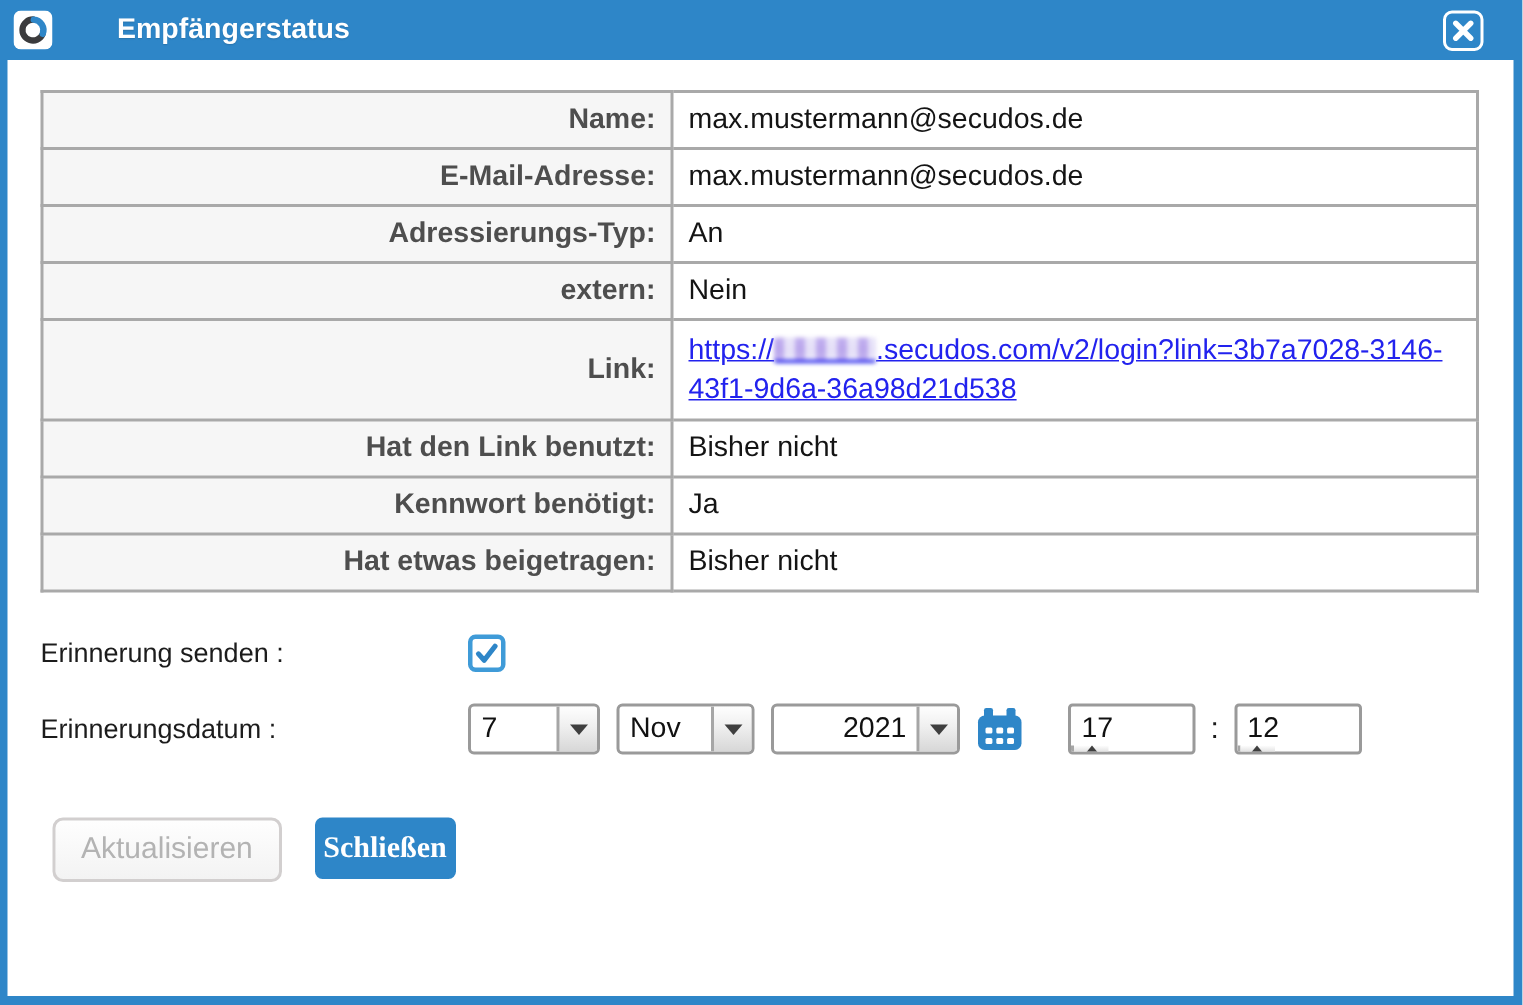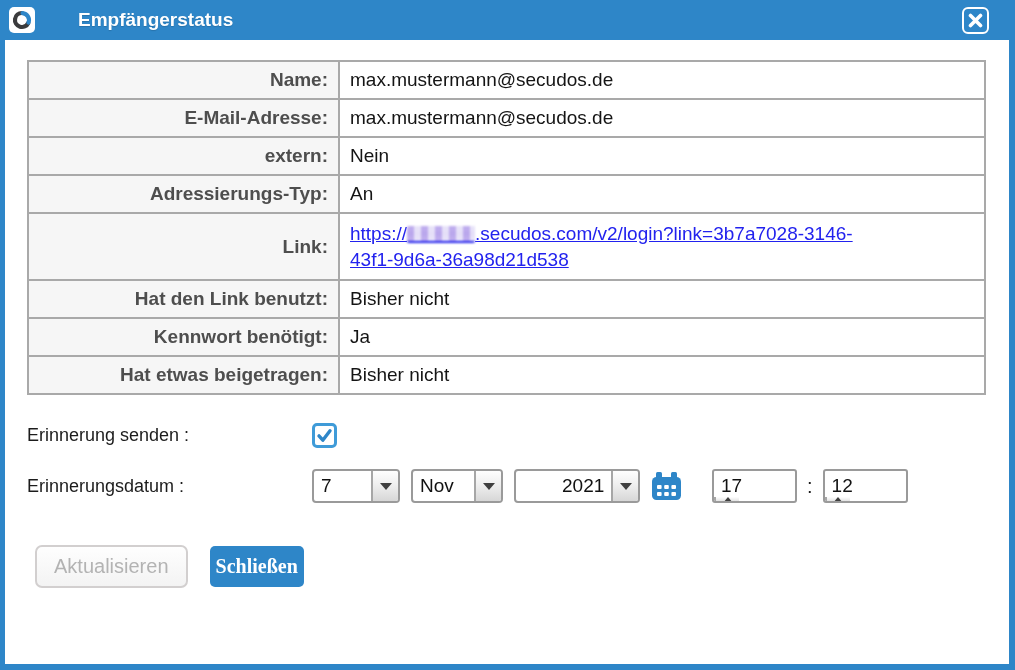"Name:" td.lbl { width: 311px -> 420px }
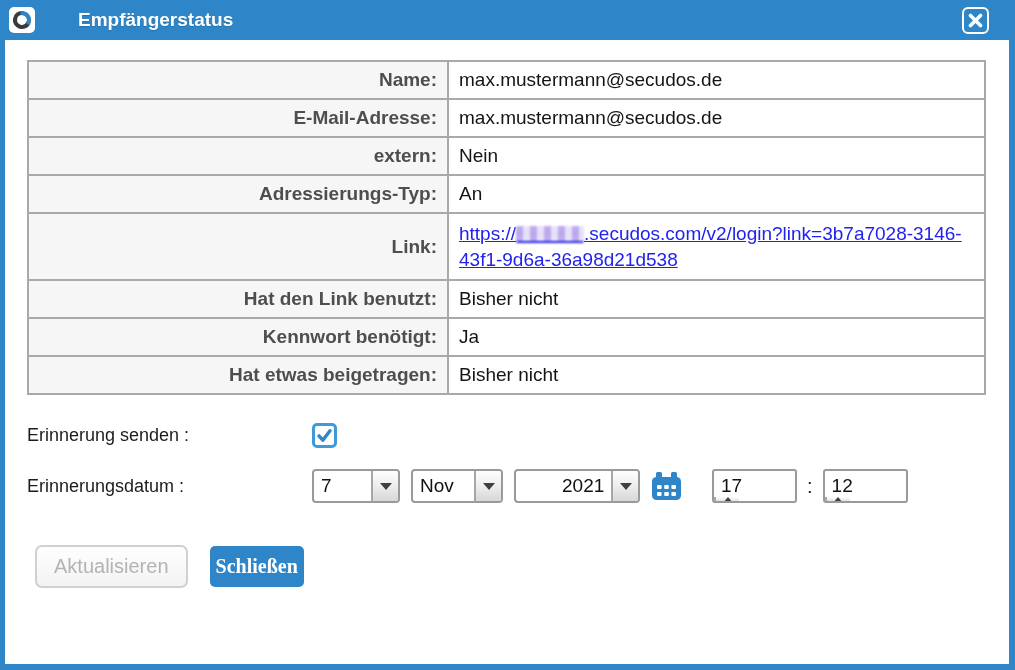"extern:" tr { order: before "Adressierungs-Typ:" -> after "Adressierungs-Typ:" }
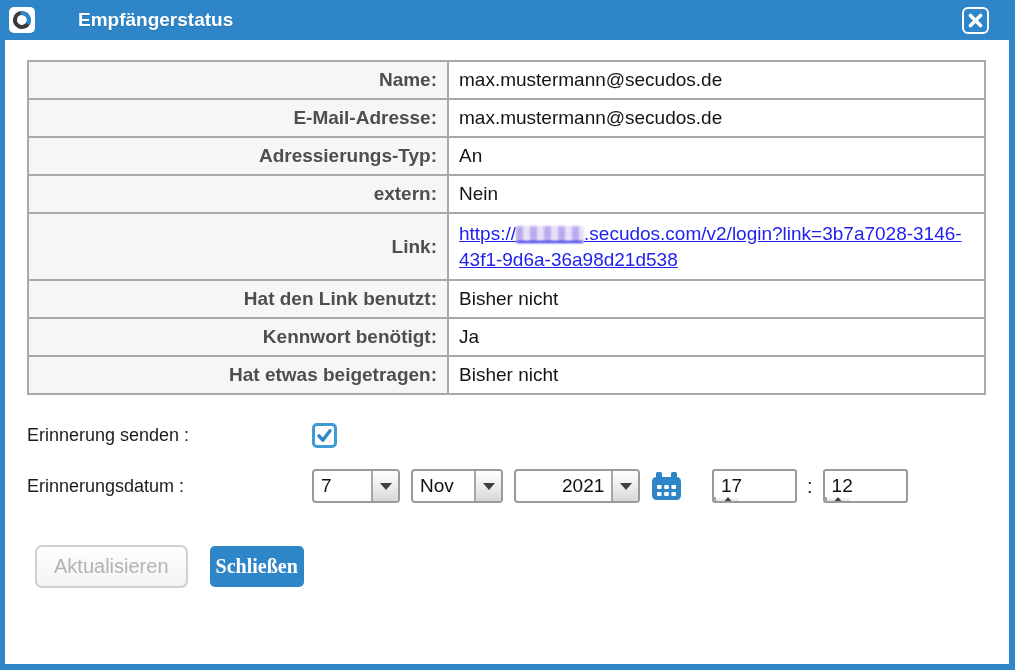"Aktualisieren" .button-row { align-items: center -> flex-start }
